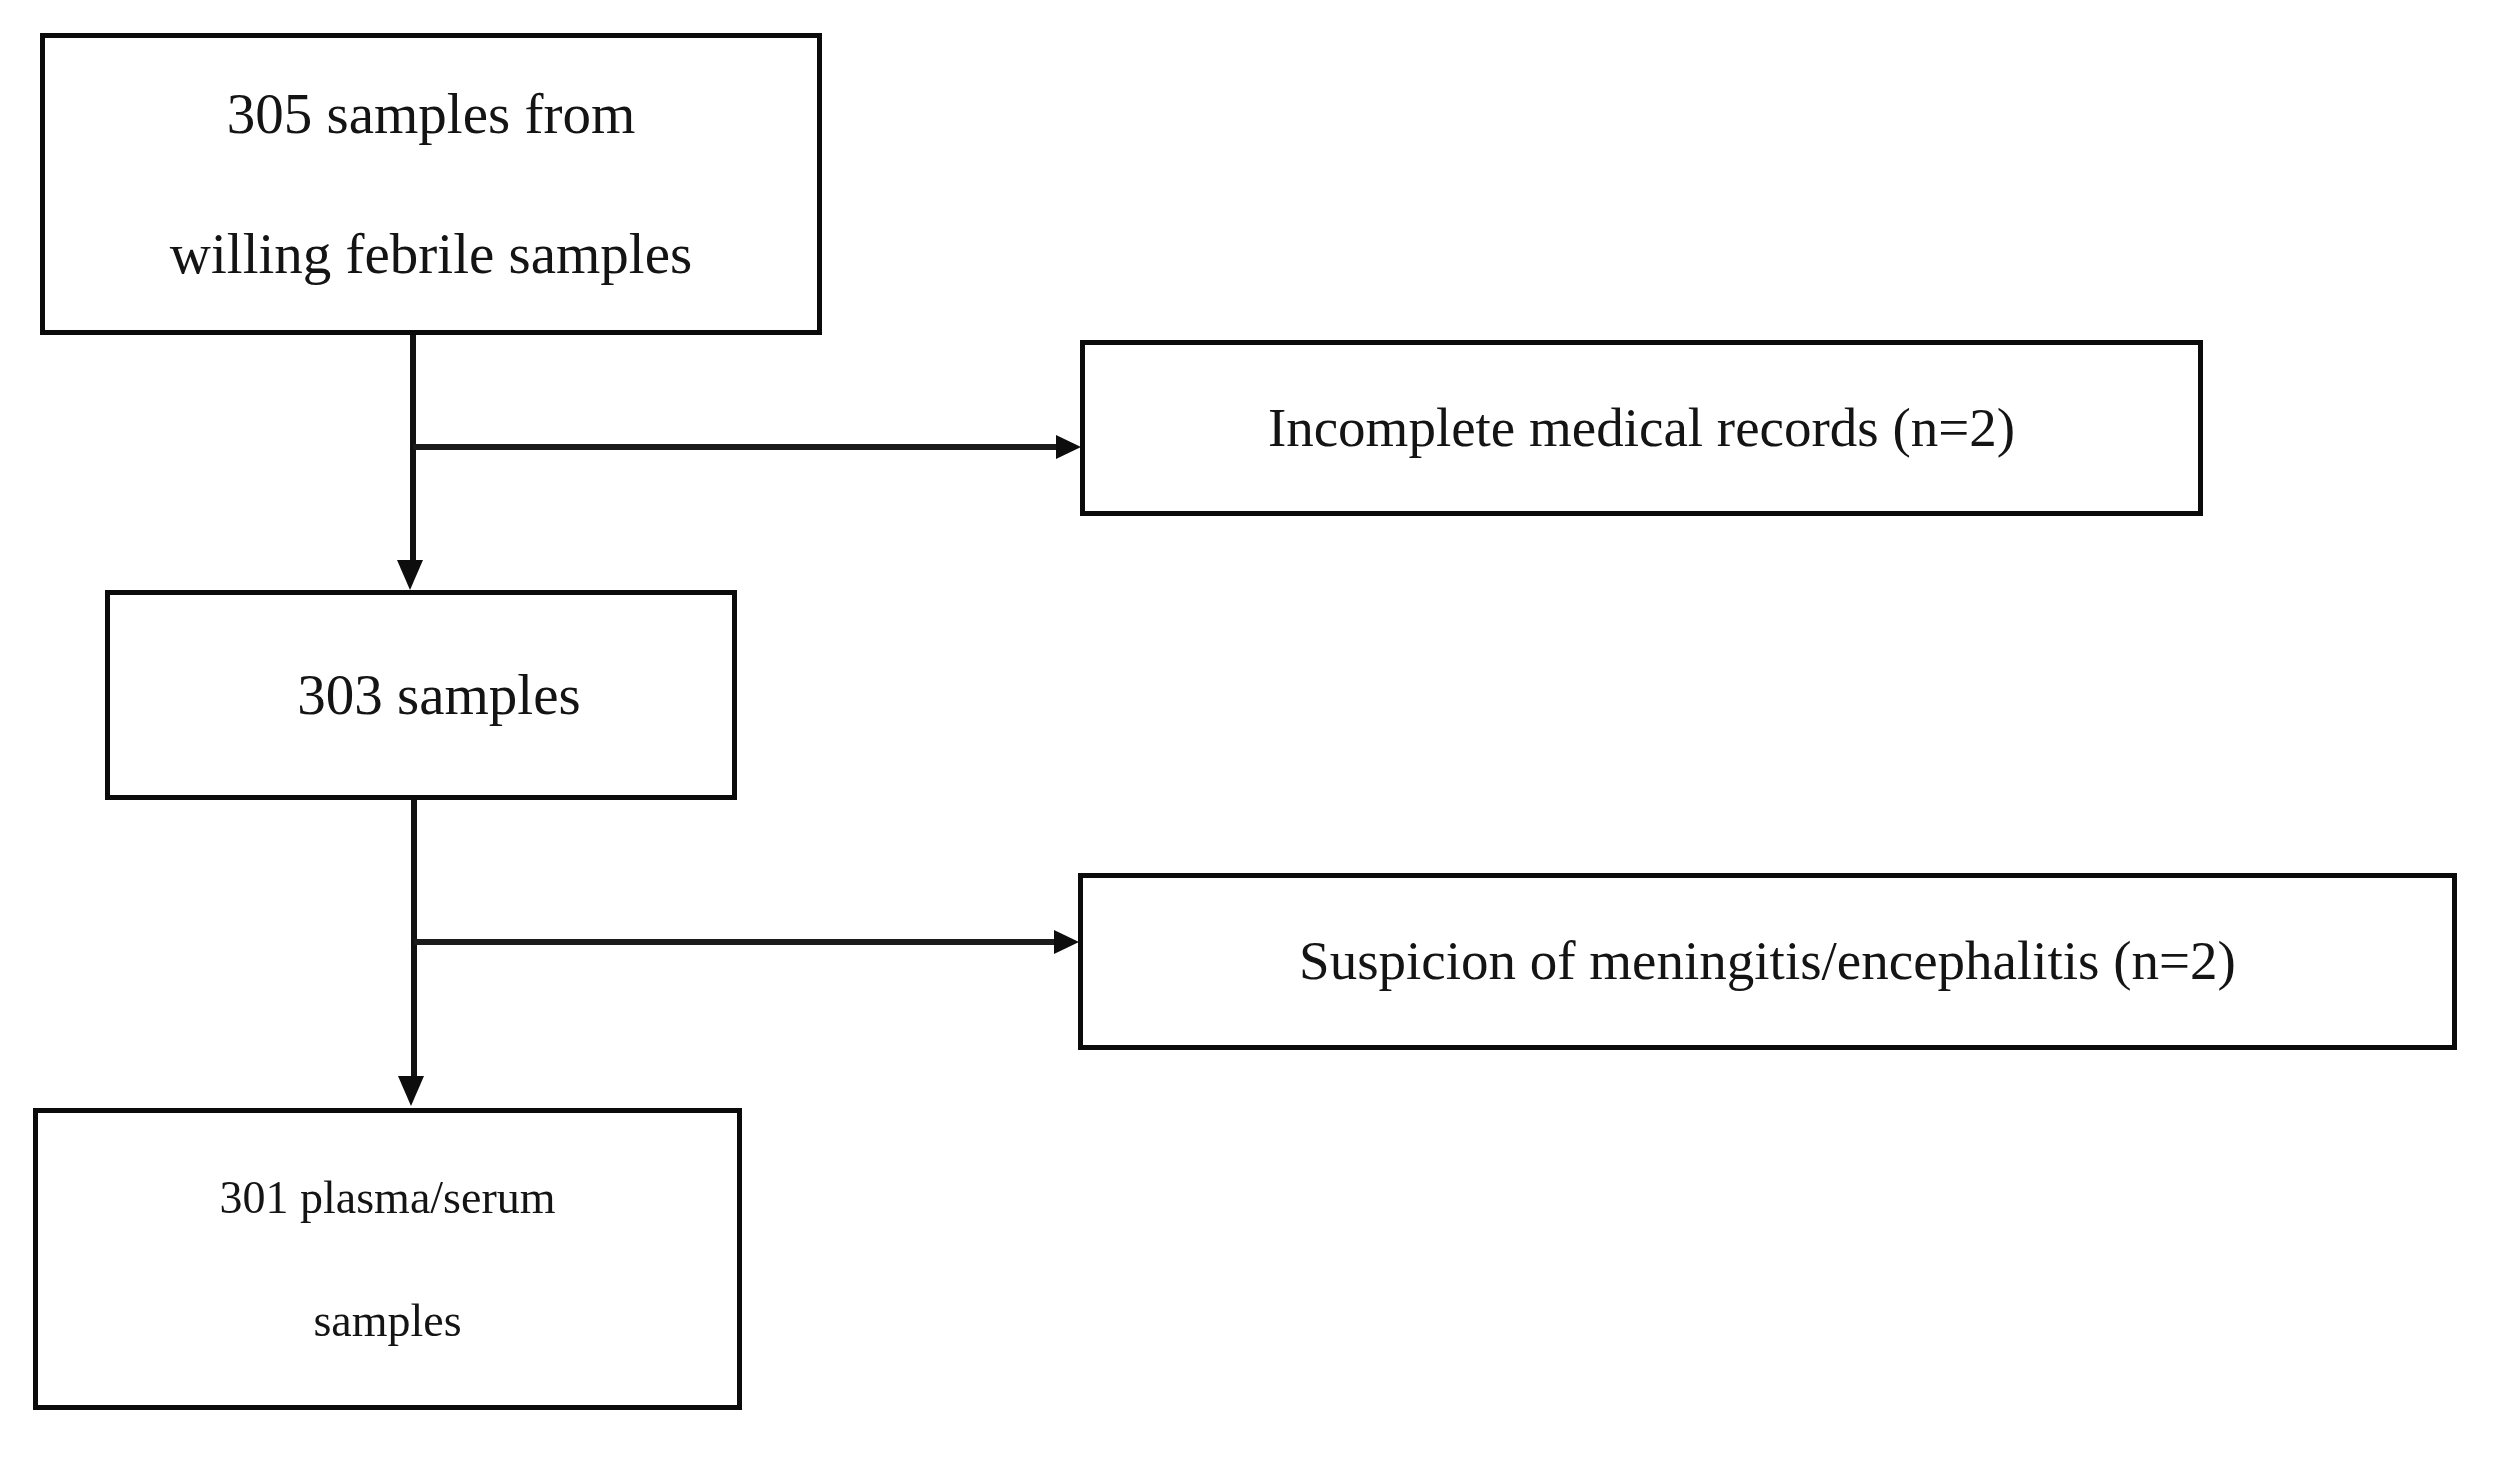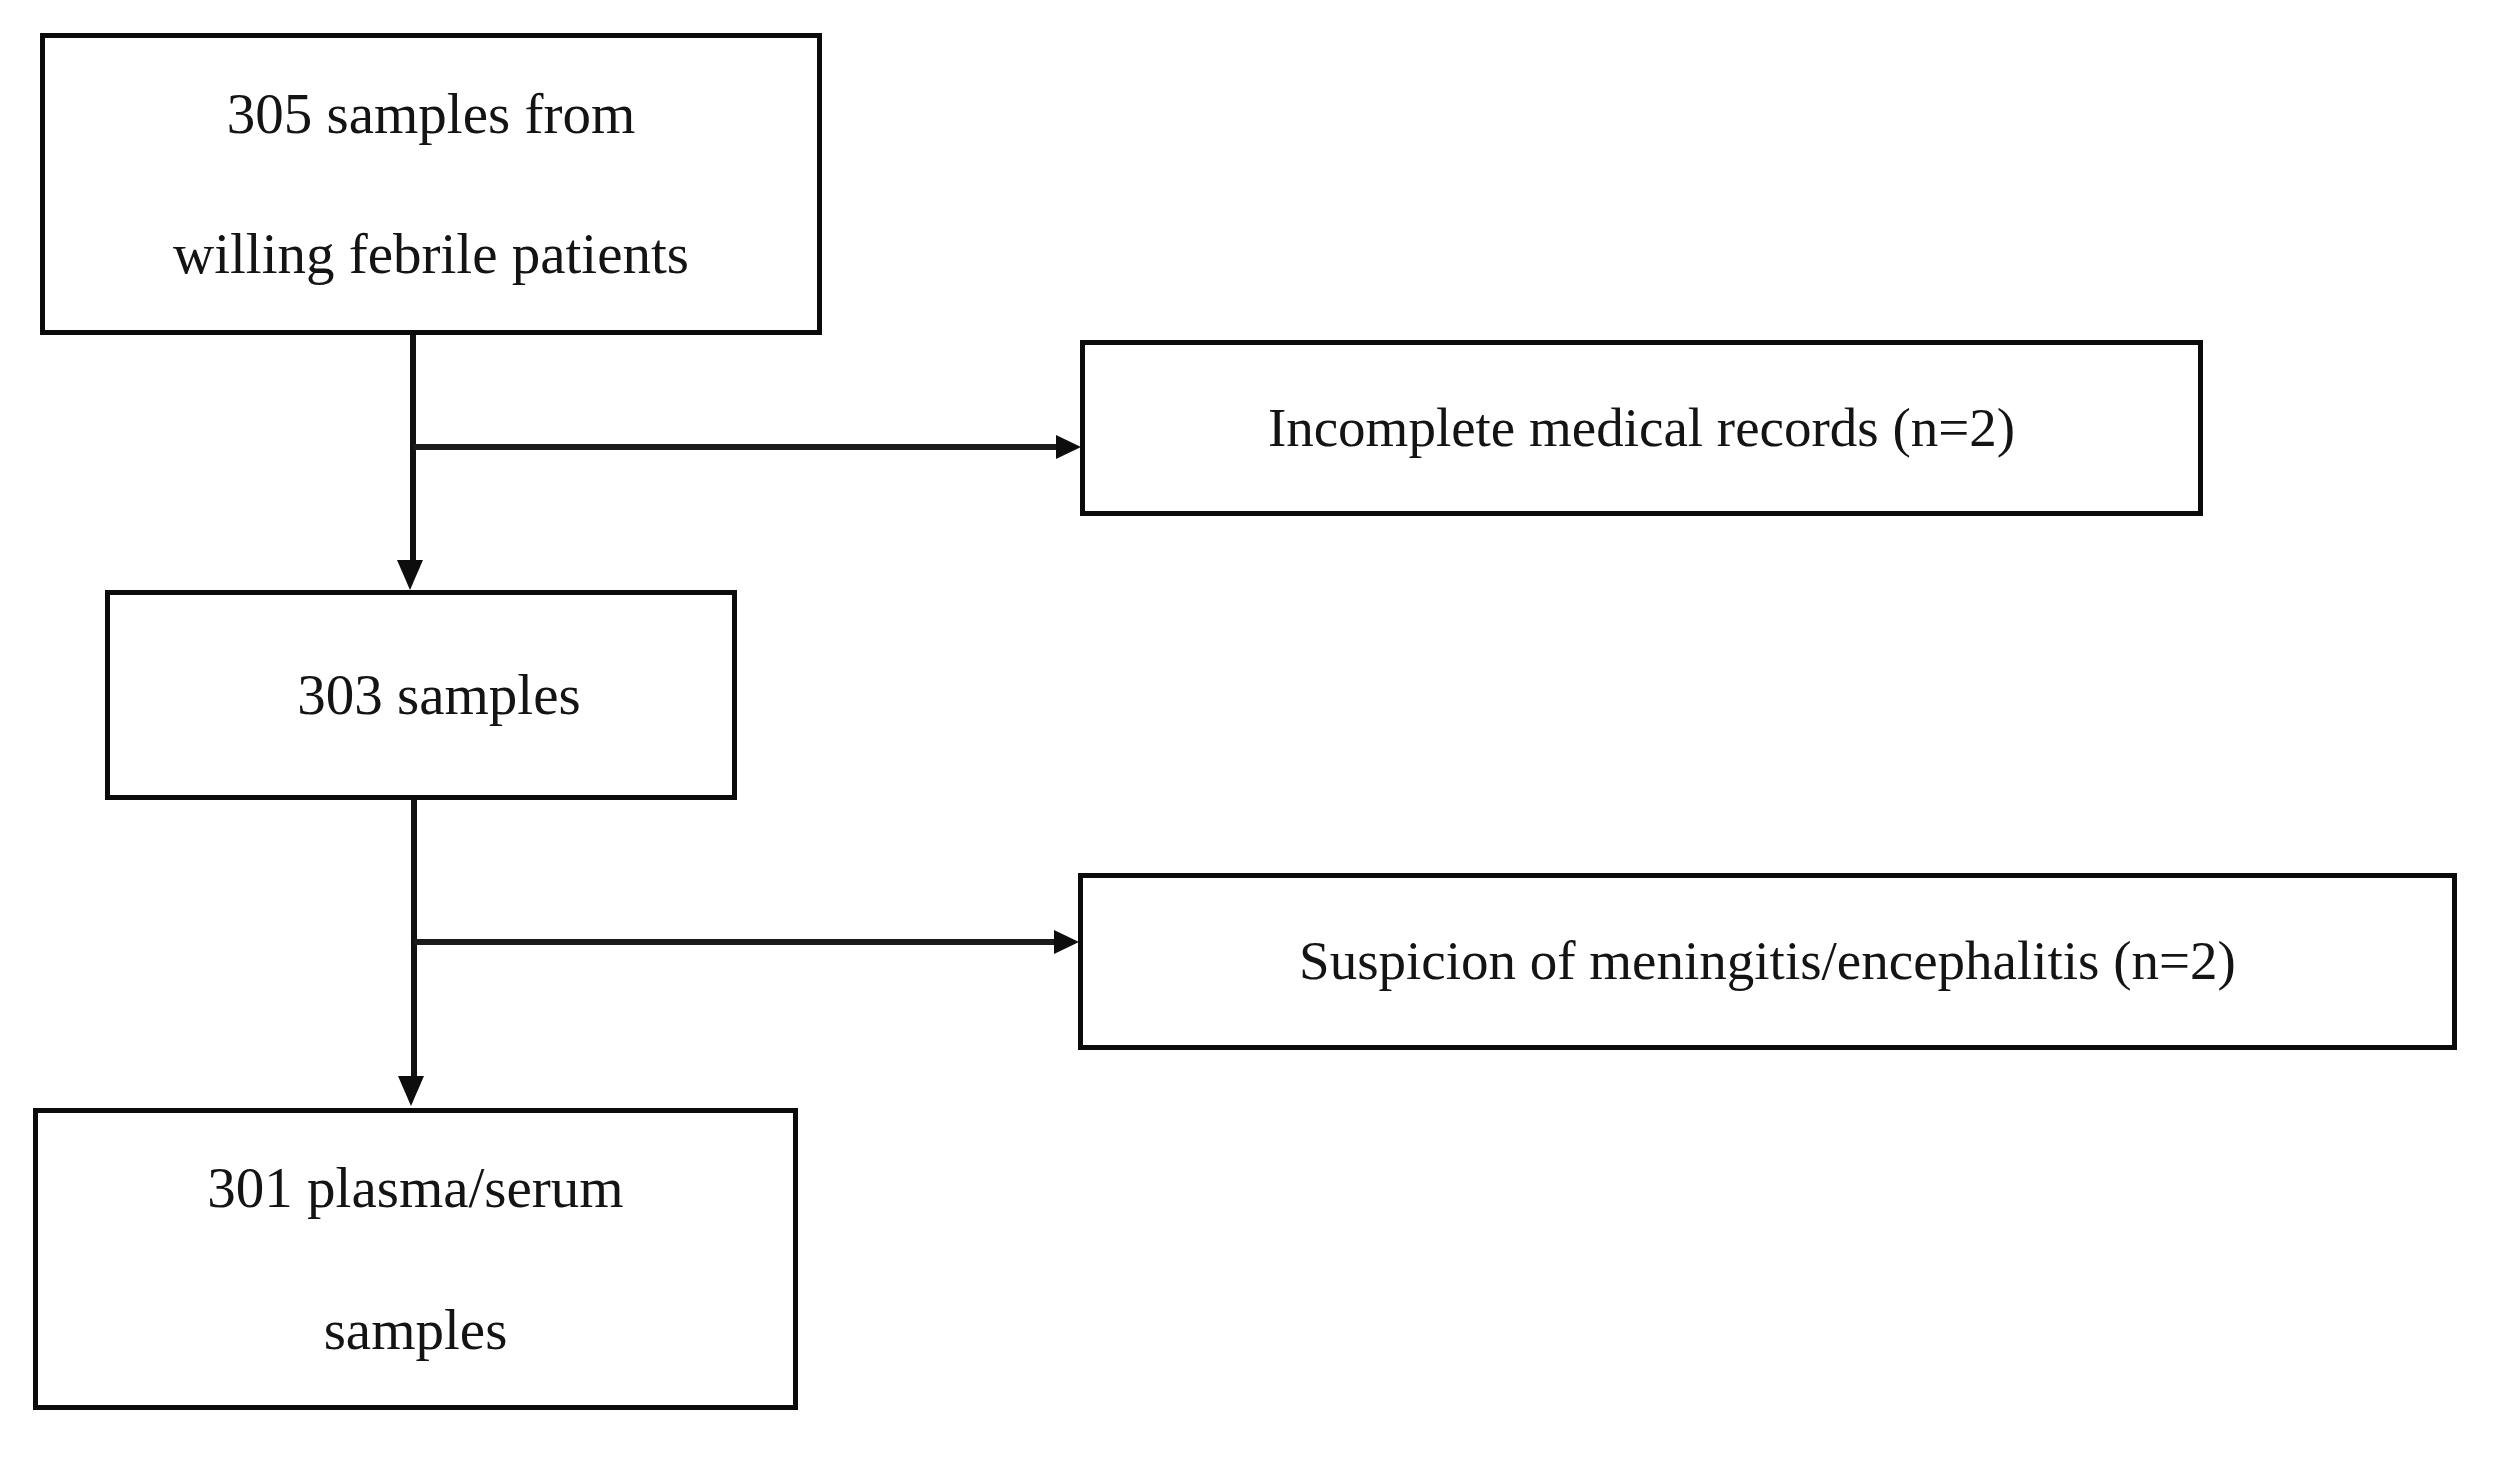"willing febrile patients" span.line { text: patients -> samples }
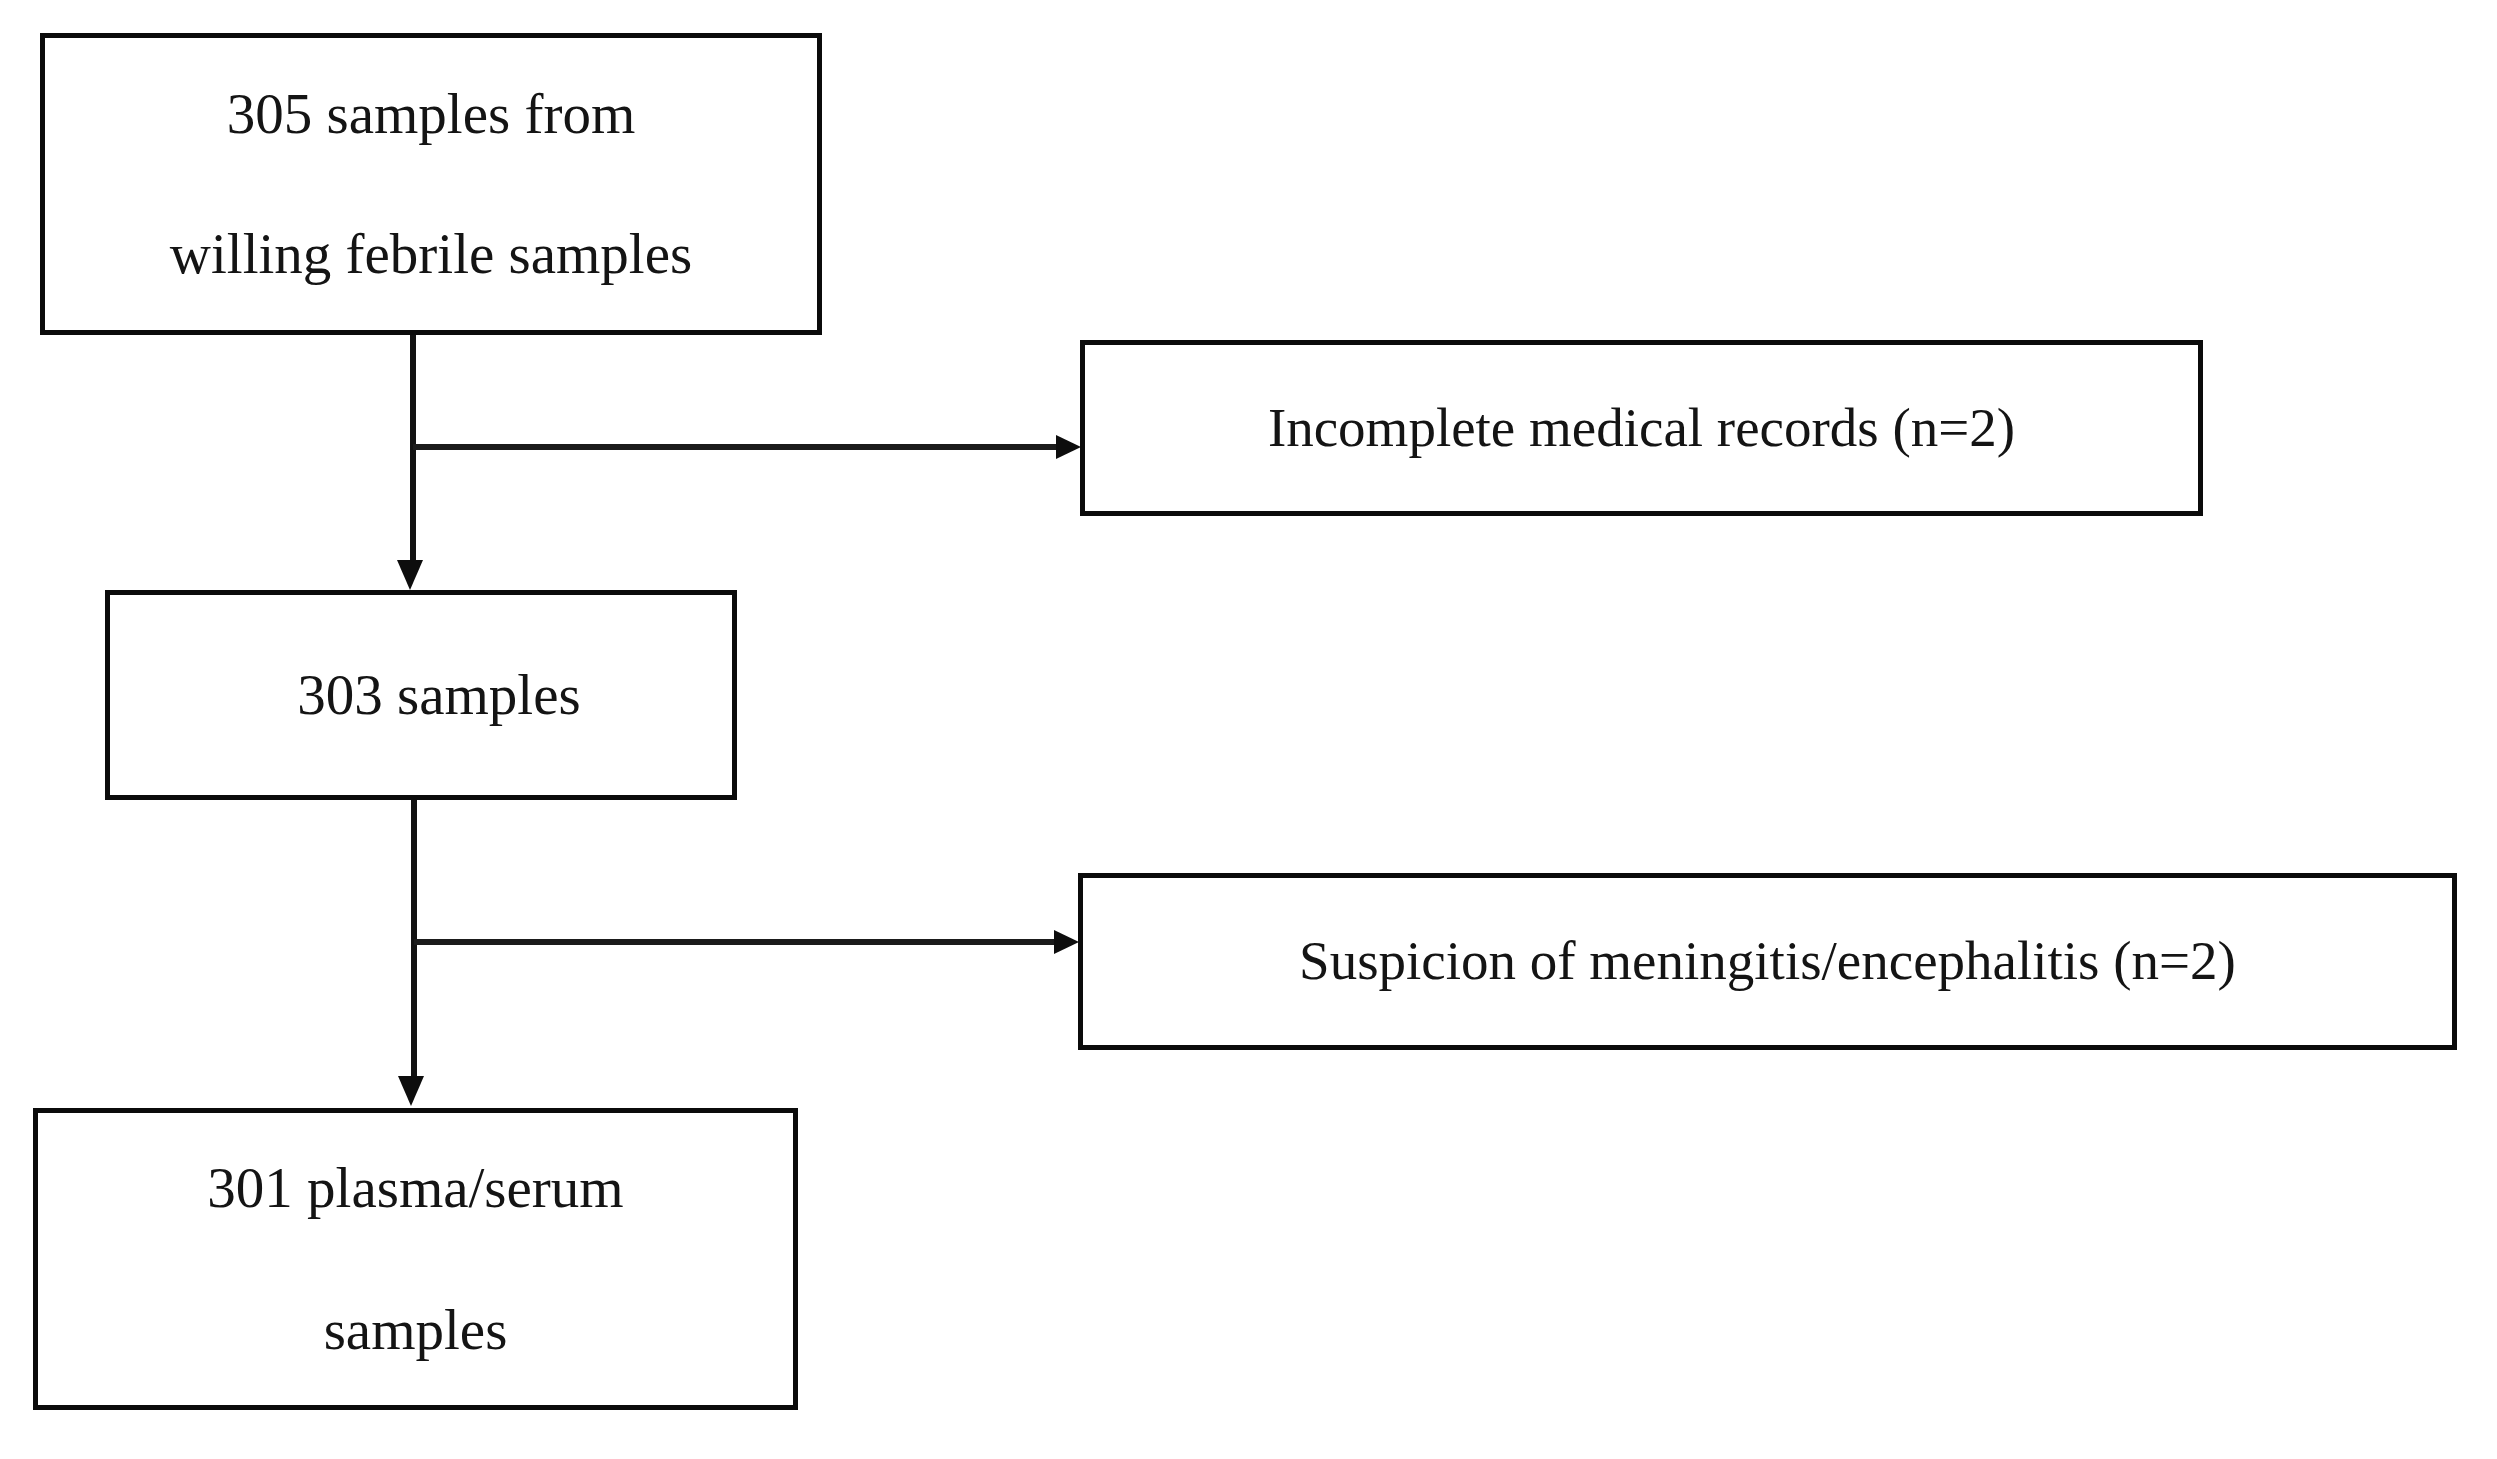"301 plasma/serum" #node-final { font-size: 57px -> 46px; width: 765px -> 709px }
